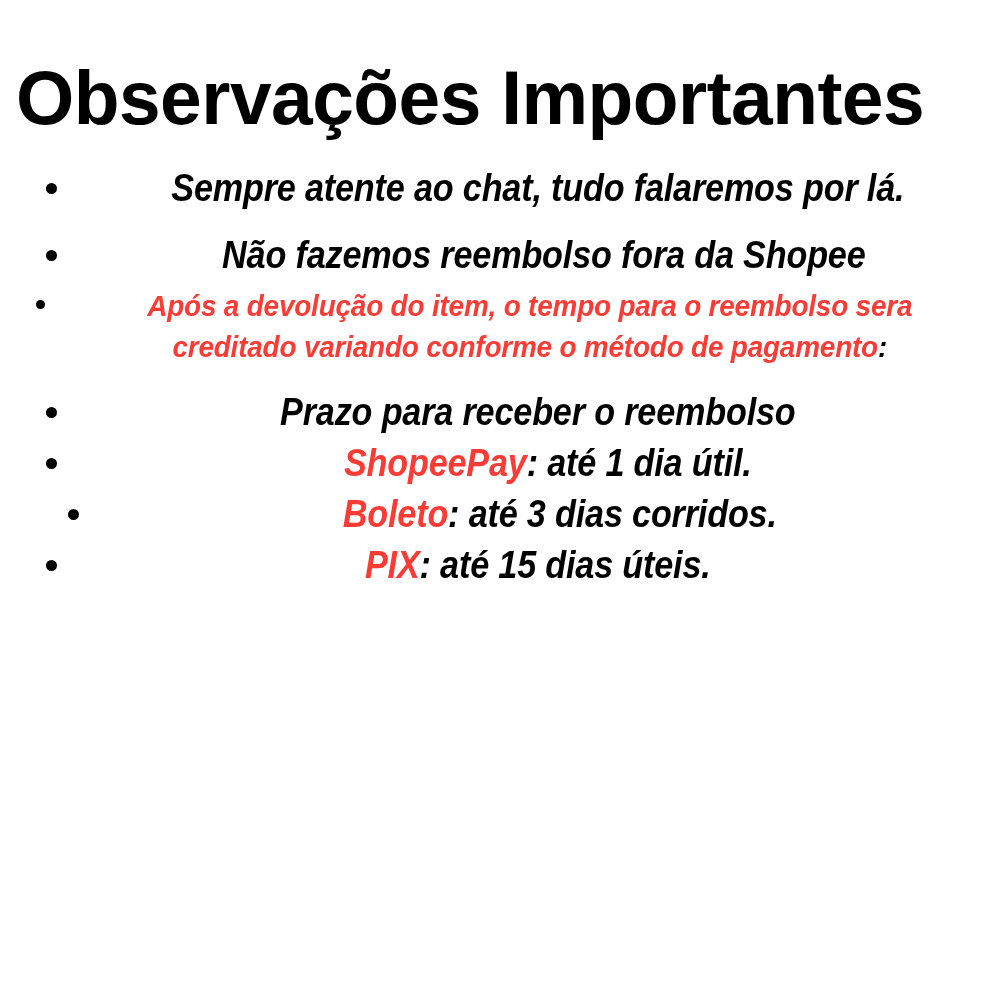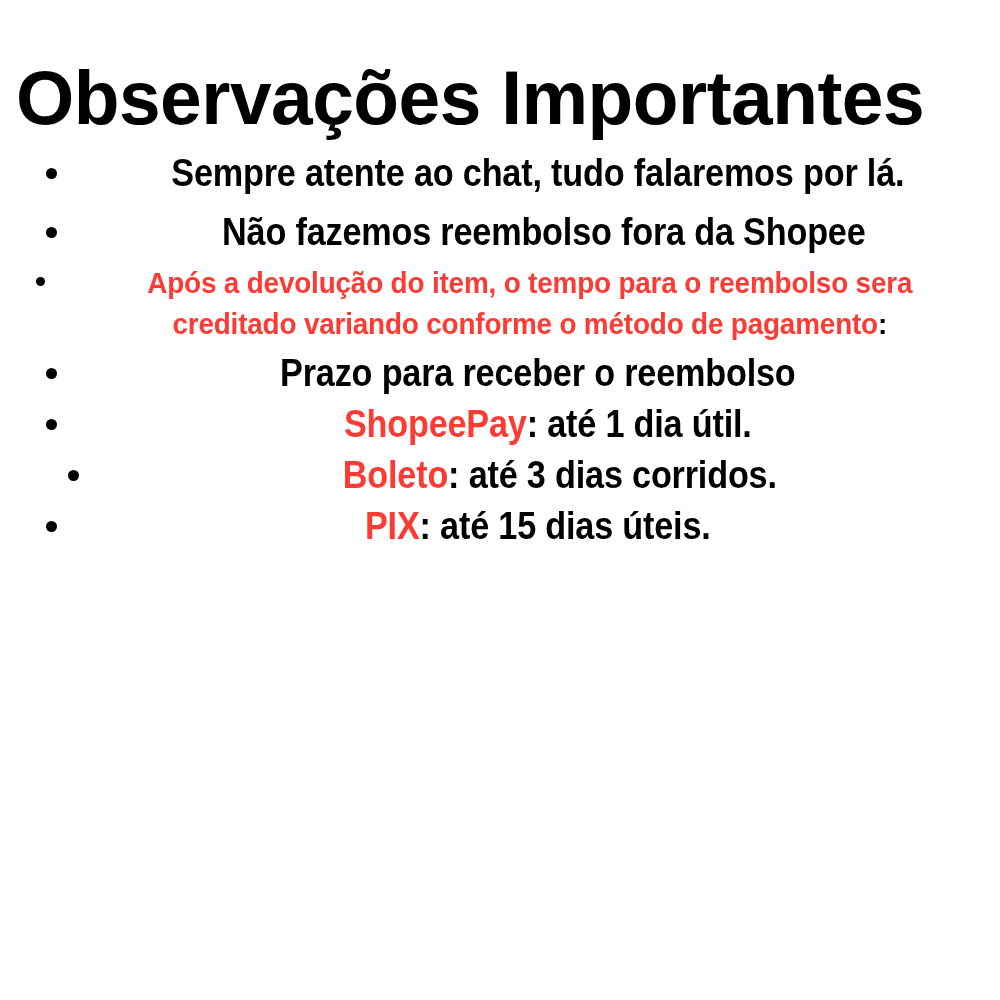"Sempre atente ao chat, tudo" .list { font-style: none -> italic; top: 148px -> 163px }
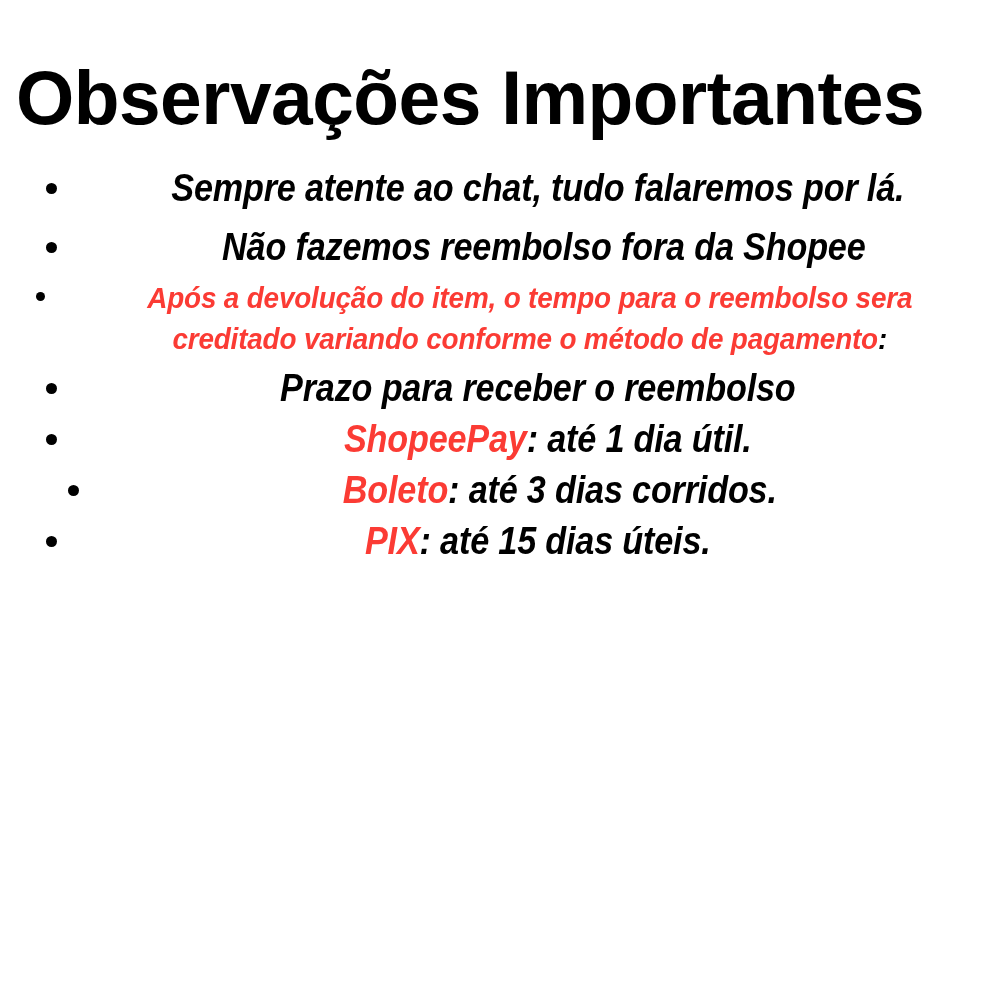"Não fazemos reembolso fora da" .i1 { margin-top: 8px -> 16px }
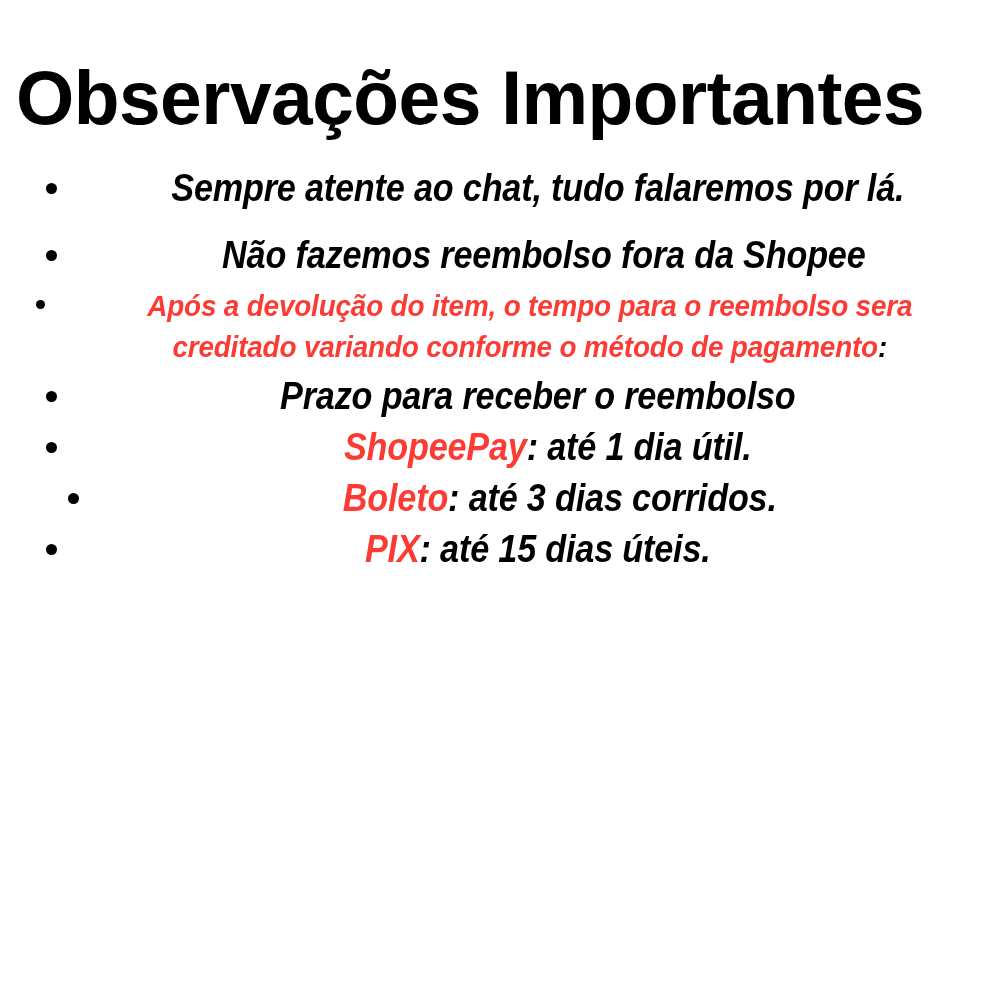"Prazo para receber o reembolso" .i4 { margin-top: 4px -> 20px }
